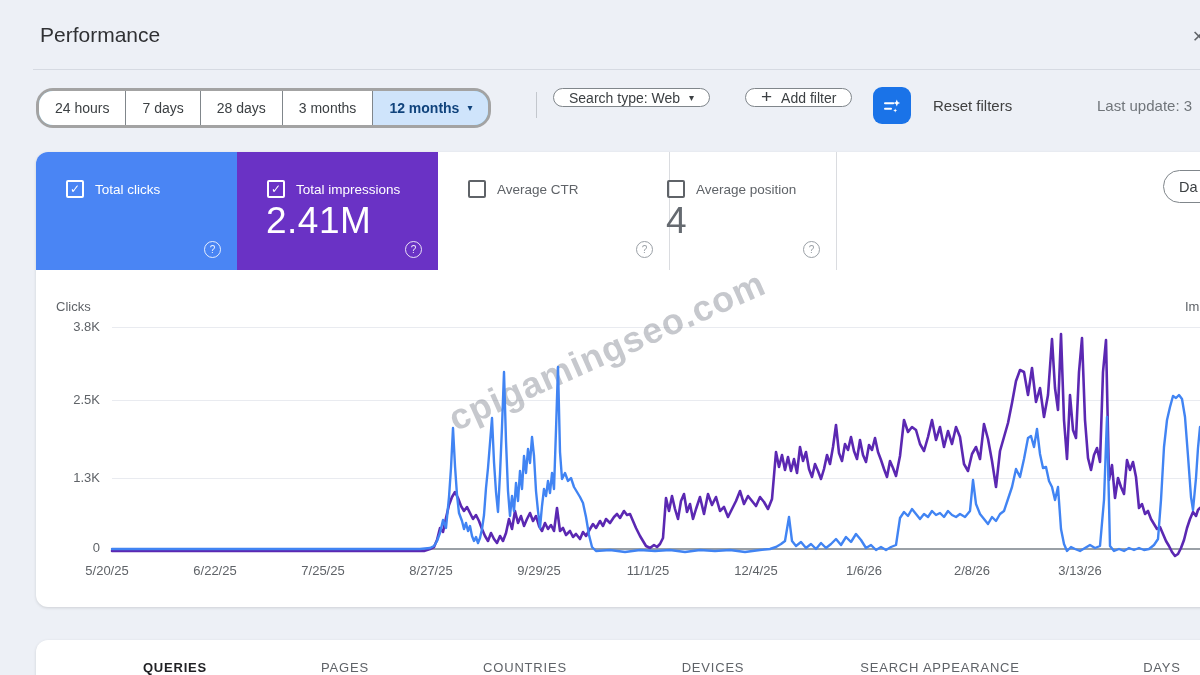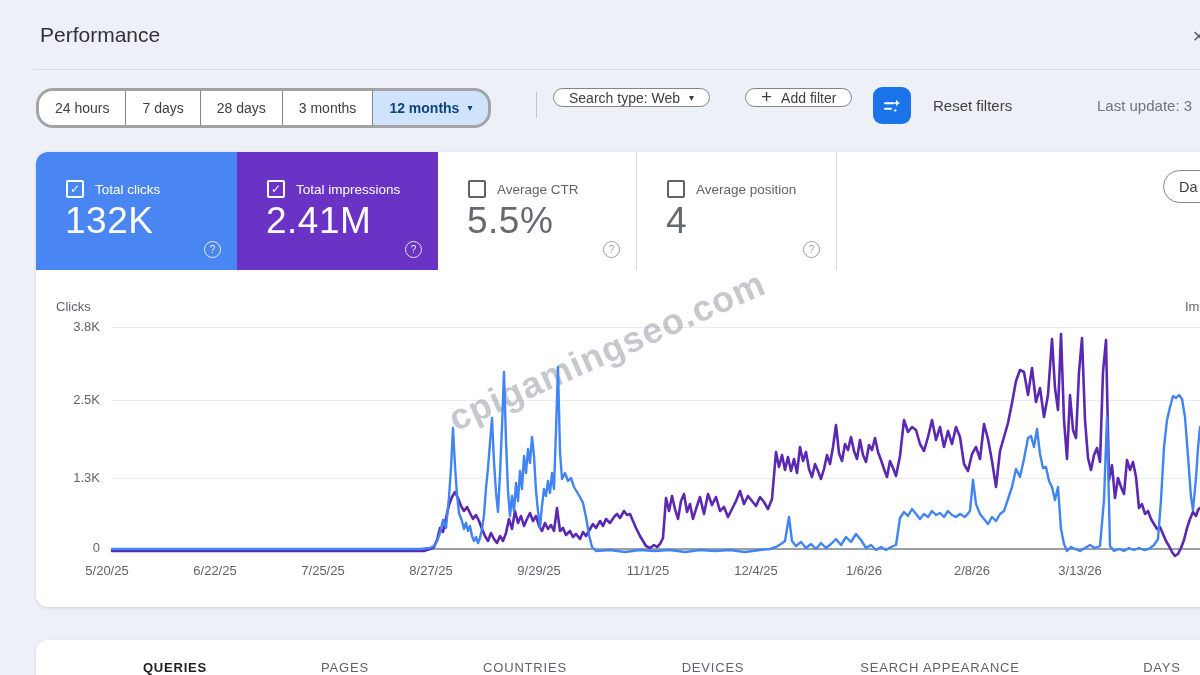"Average CTR" div.metric { width: 199px -> 232px }
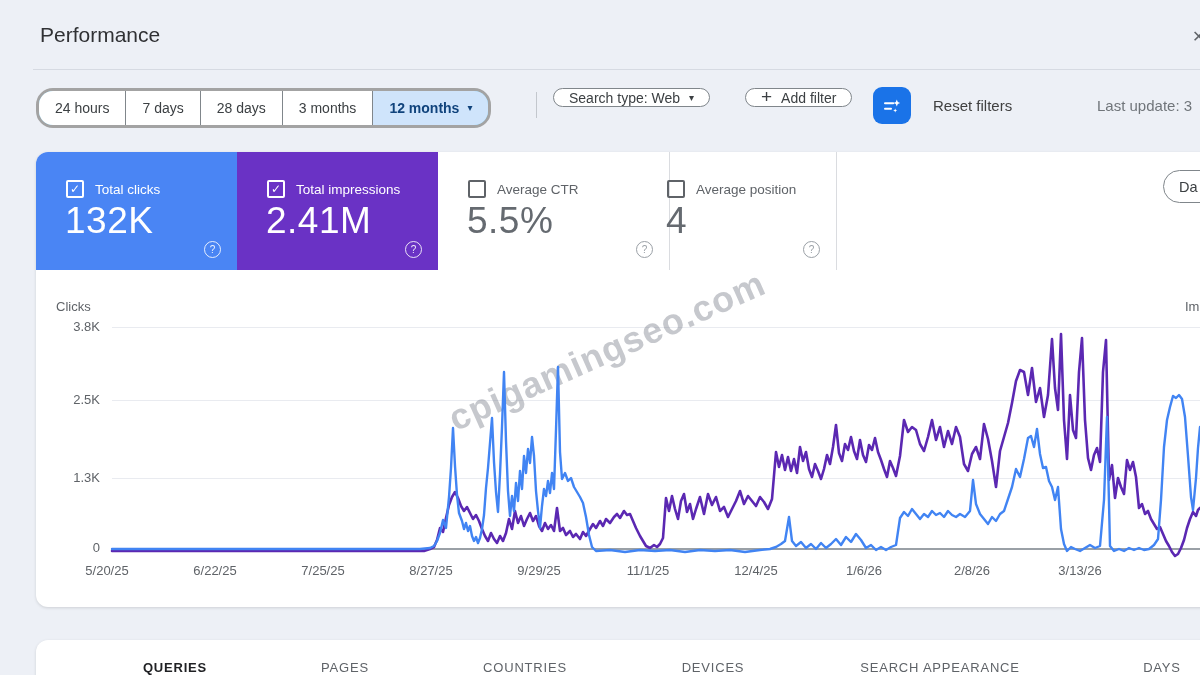"132K" div.m-value { html: <div>132K</div> -> none }
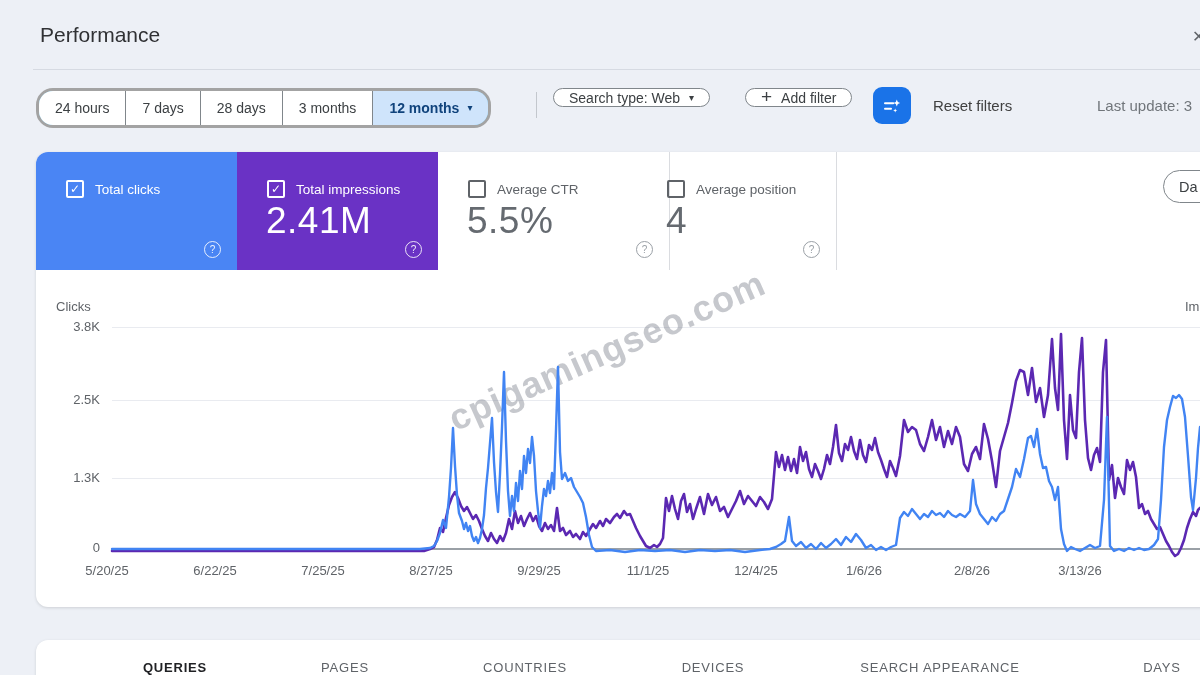"5.5%" div.m-value { html: <div>5.5%</div> -> none }
